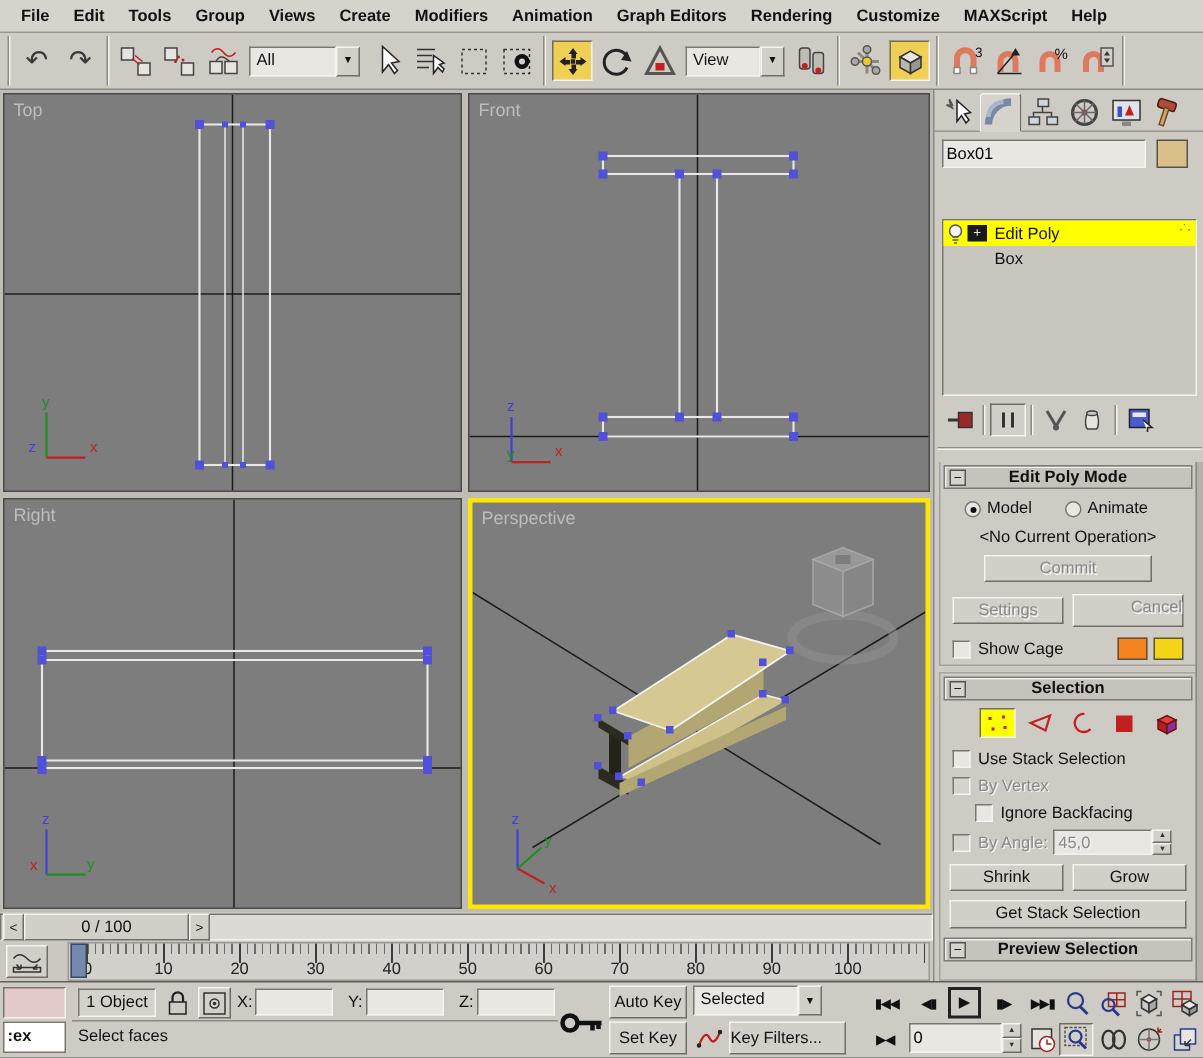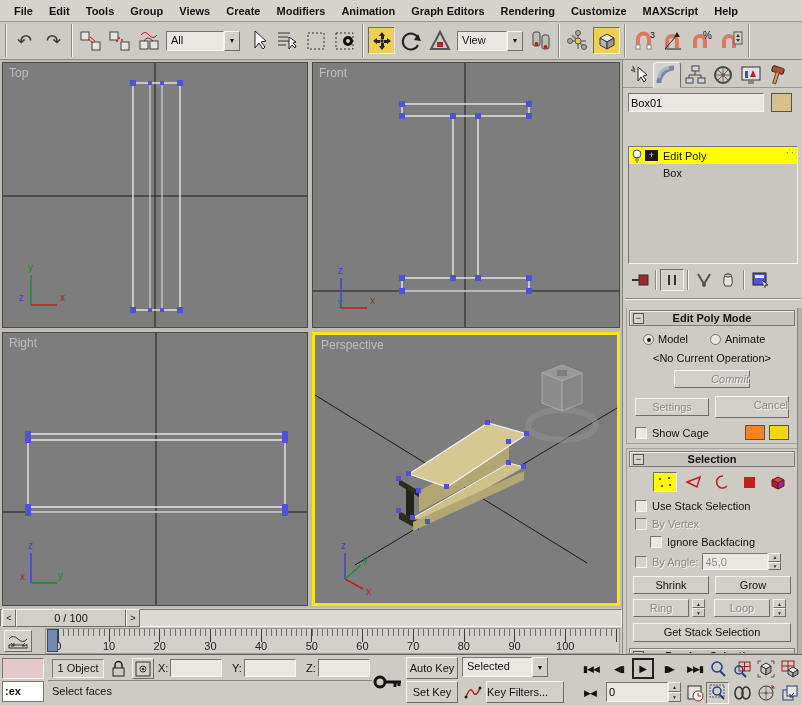"Commit" div.btn3d { font-style: italic -> none; text-align: right -> center; width: 76px -> 112px }
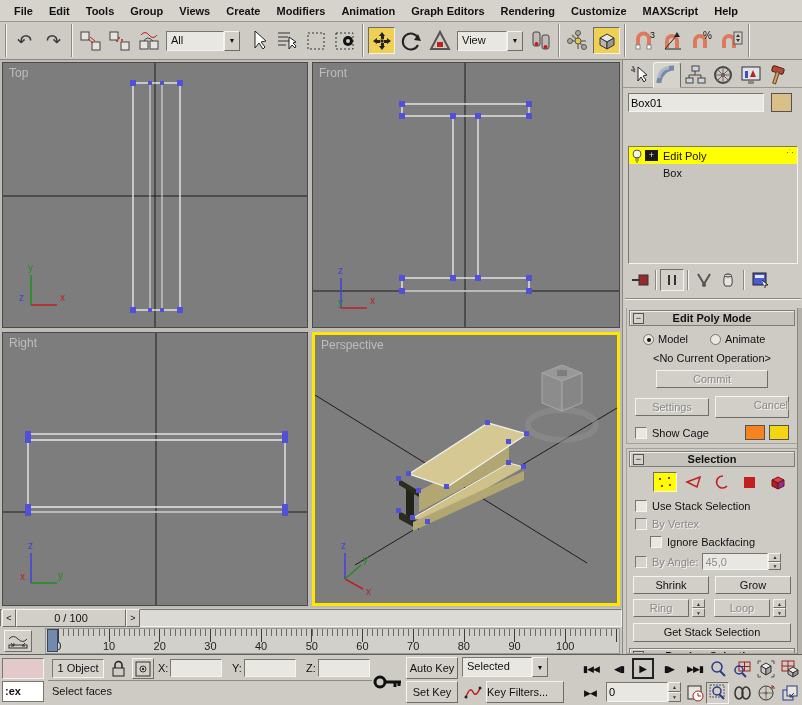"Ring" div.row { html: <div> <div>Ring</div> <span> <span>▲</span> <span>▼</span> </span> <div>Loop</div> <span> <span>▲</span> <span>▼</span> </span> </div> -> none }
